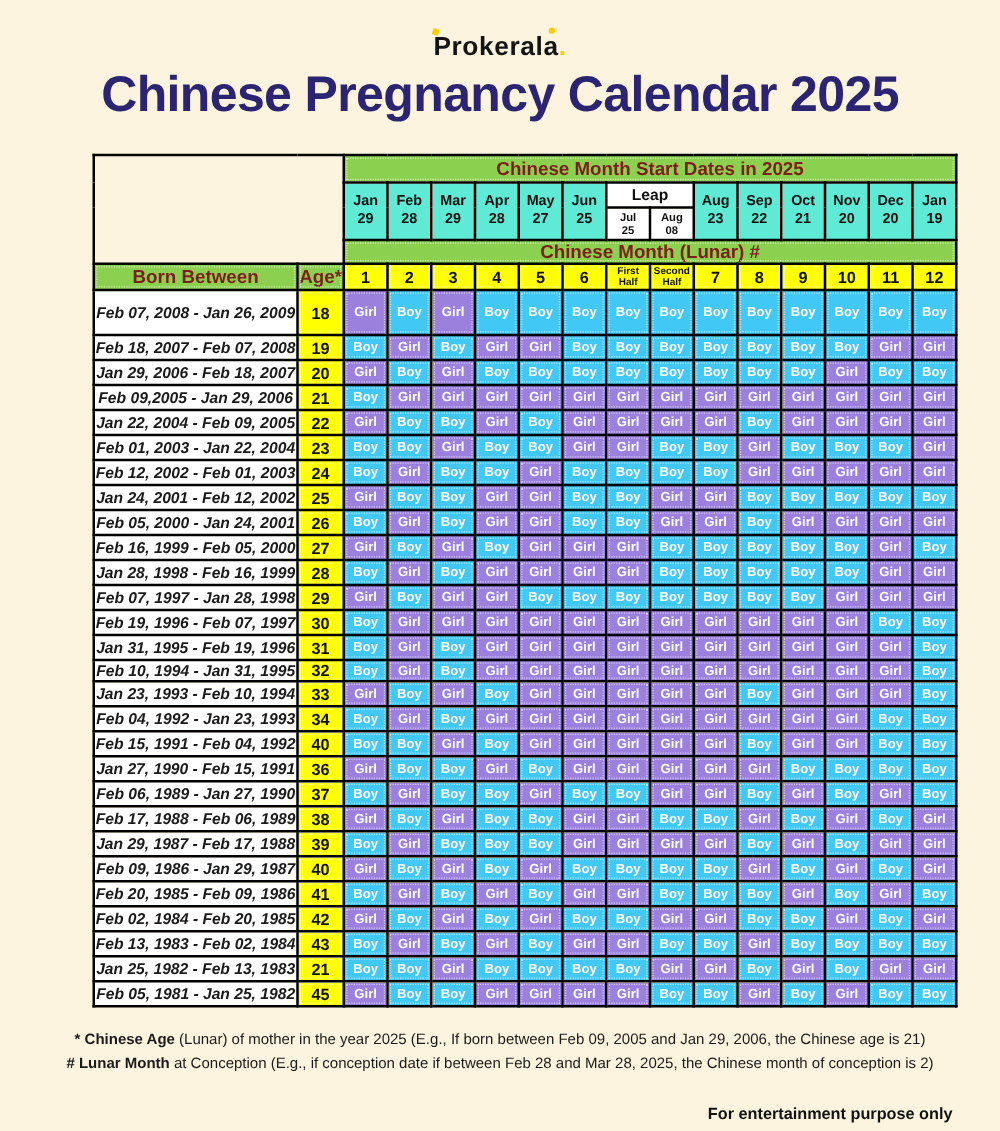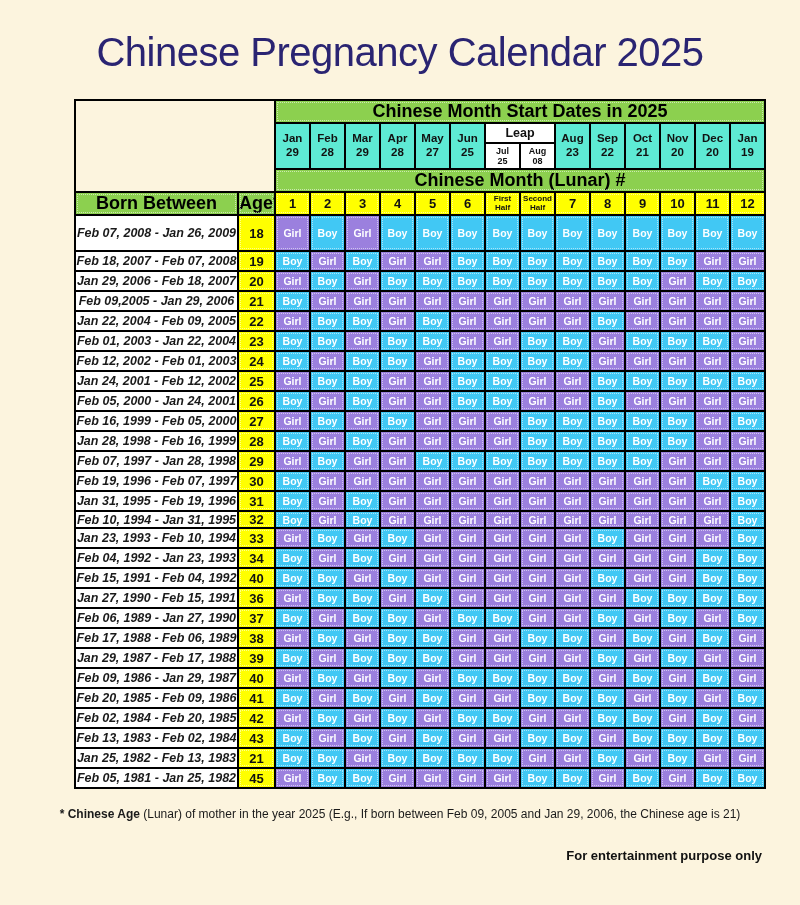"Prokerala." div.logo-wrap { html: none -> <div> <span><span>Prokerala</span><span>.</span><span></span></span> </div> }
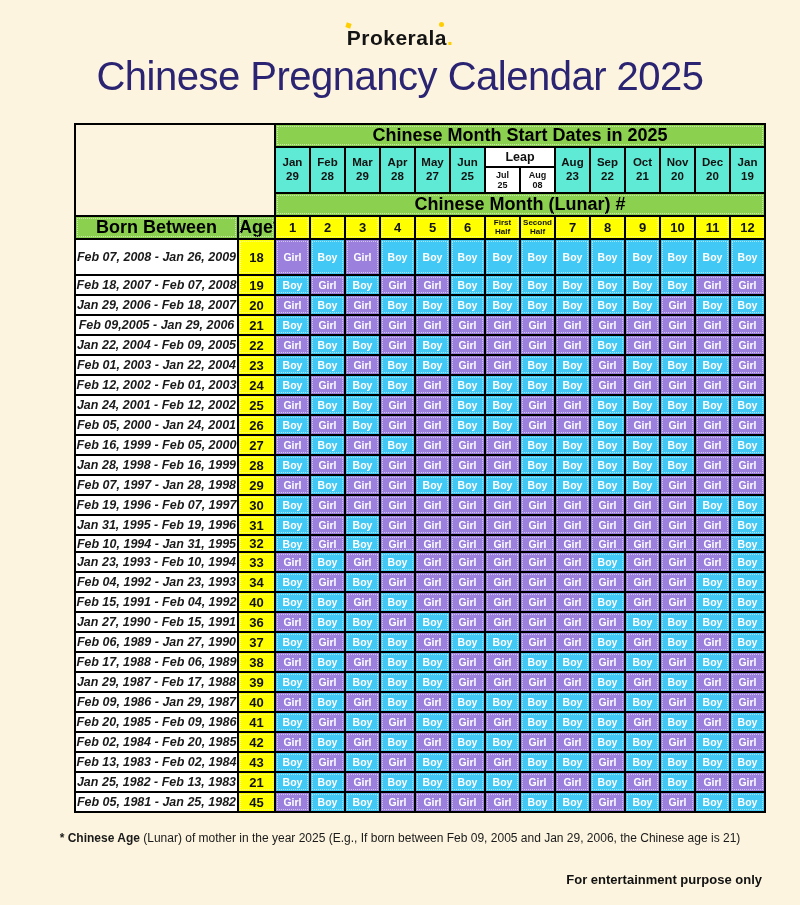"Chinese Pregnancy Calendar 2025" .title { font-weight: 400 -> 700 }
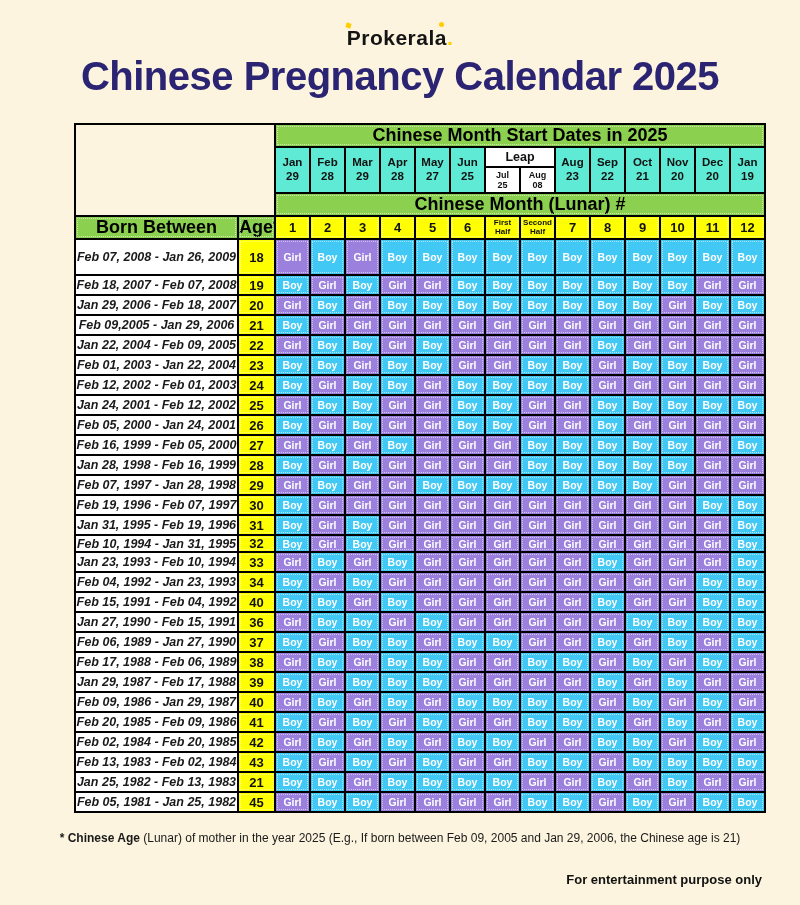"Chinese Month Start Dates in" td.green { color: #000000 -> #7f1d1d; font-size: 18px -> 15px }
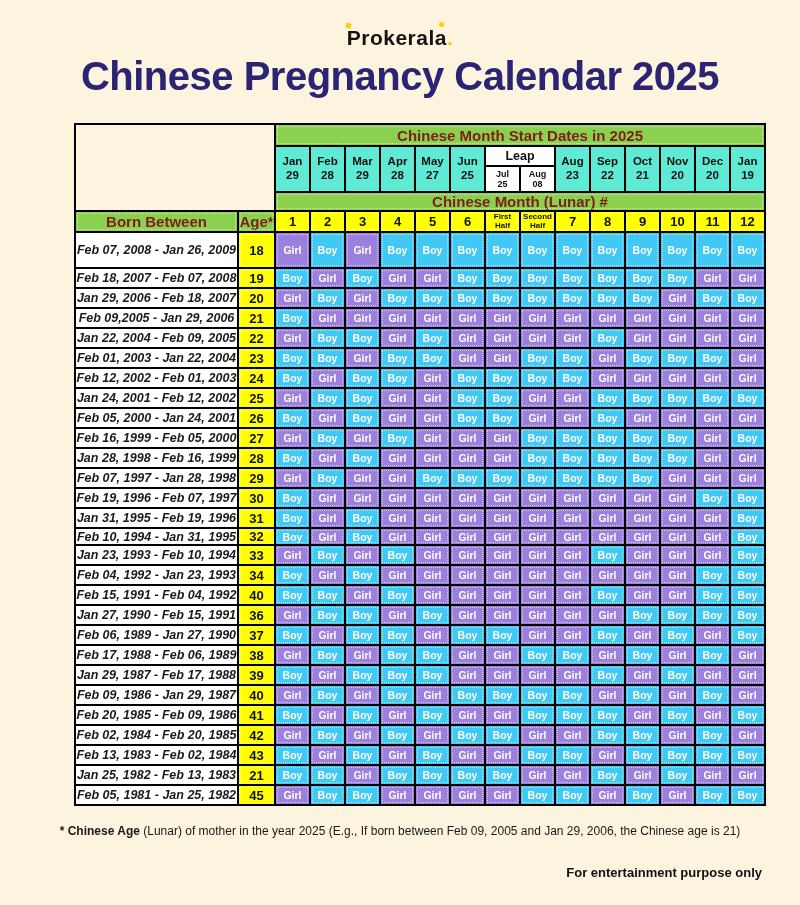"# Lunar Month at Conception" div { html: none -> <div><b># Lunar Month</b><span> at Conception (E.g., if conception date if between Feb 28 and Mar 28, 2025, the Chinese month of conception is 2)</span></div> }
